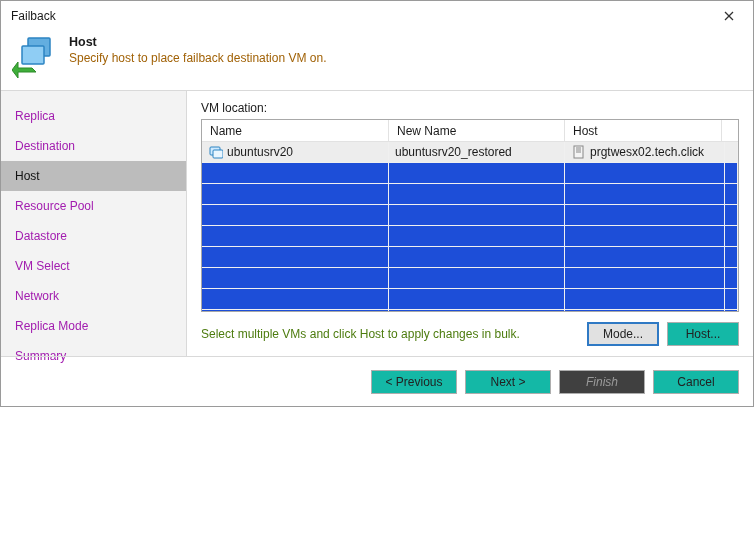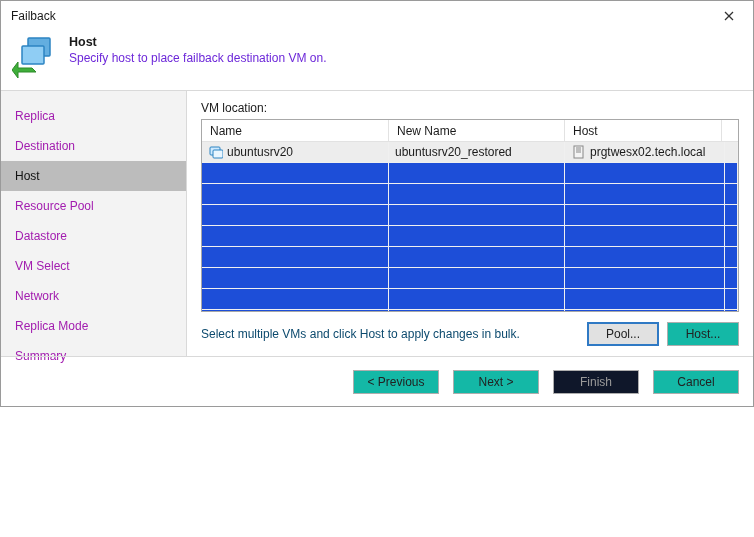"Specify host to place failback" .header .h-sub { color: #6d28d9 -> #a16207 }
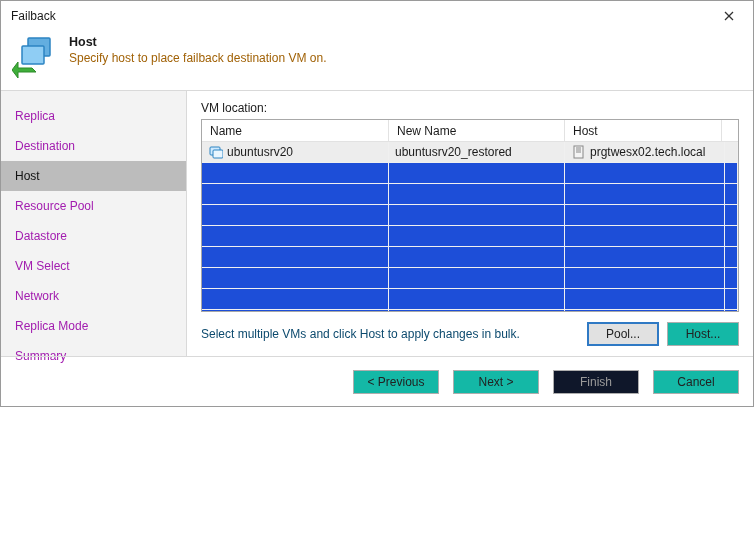"prgtwesx02.tech.local" span { text: prgtwesx02.tech.local -> prgtwesx02.tech.click }
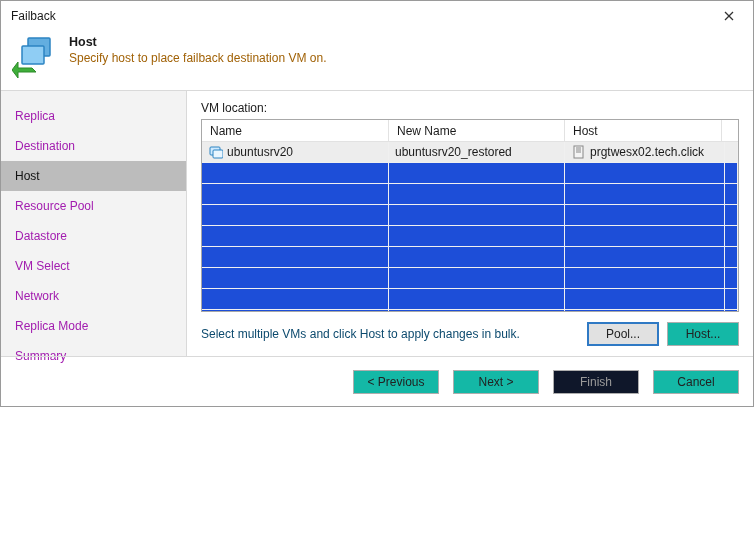"Select multiple VMs and click" .hint-text { color: #0c4a6e -> #4d7c0f }
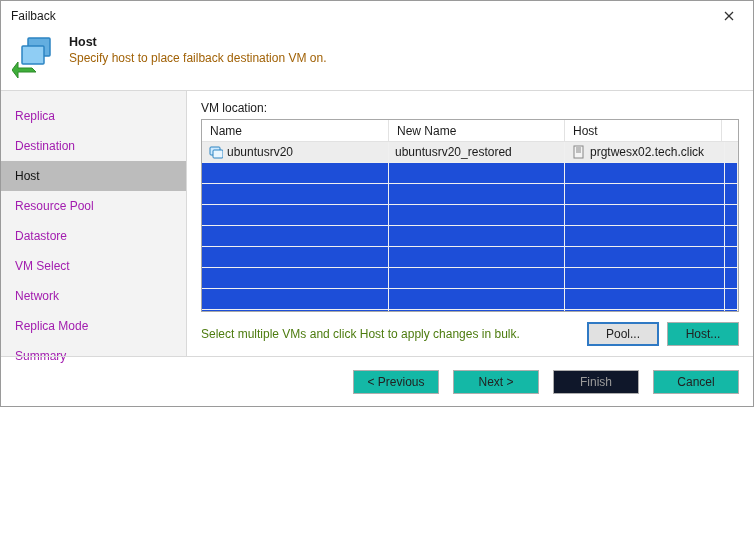"Pool..." button.btn { text: Pool -> Mode }
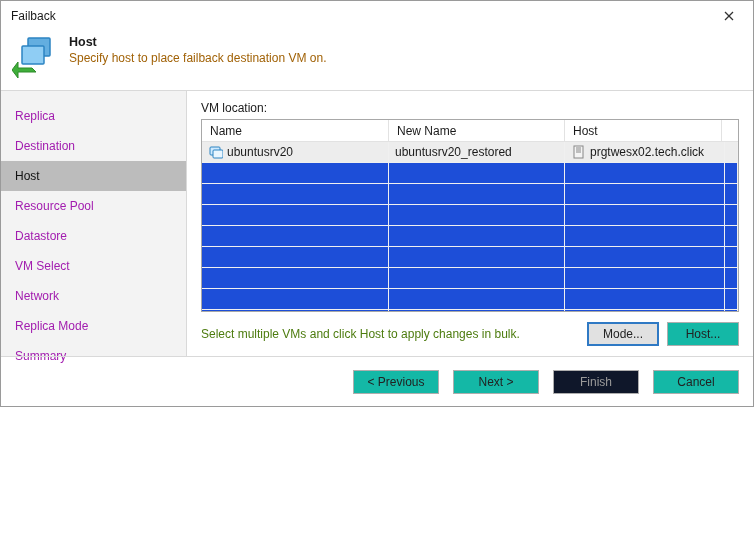"< Previous" .footer { gap: 14px -> 8px }
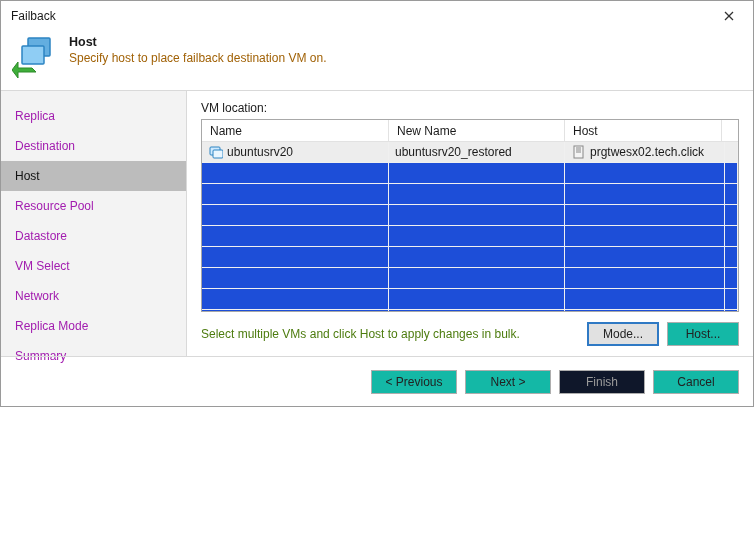"Finish" .btn.disabled { background: #0f172a -> #404040; font-style: none -> italic }
